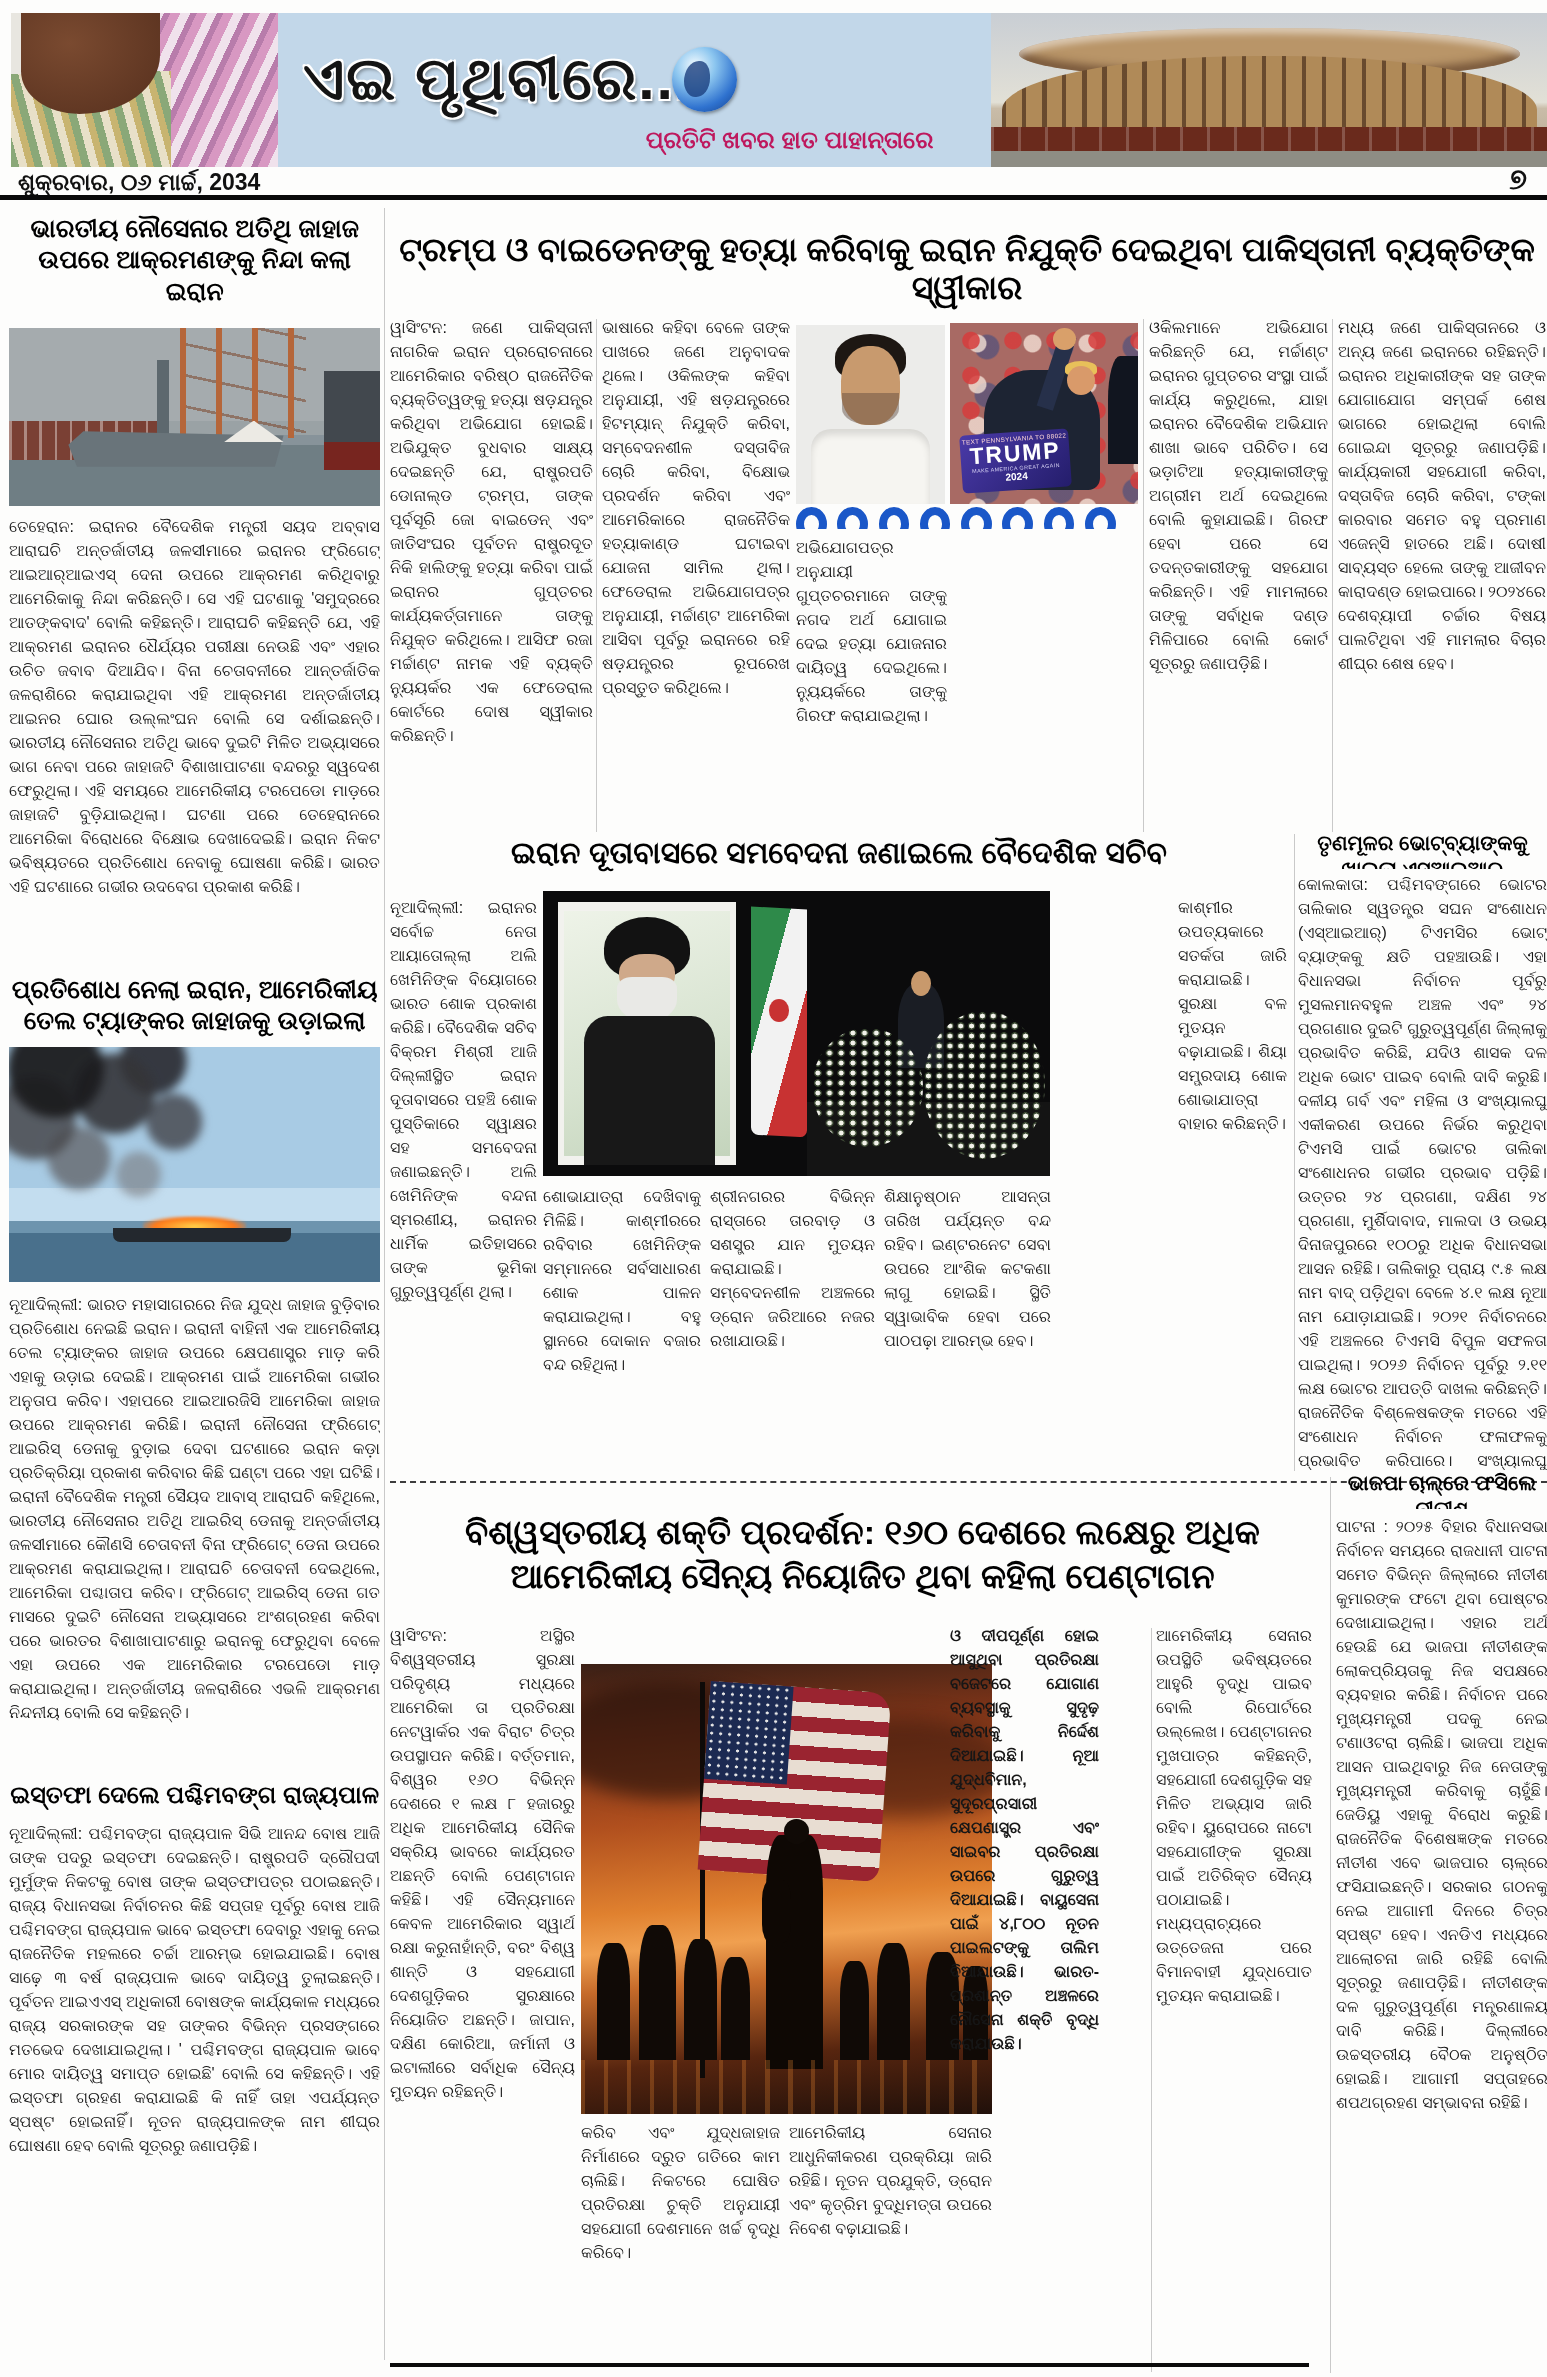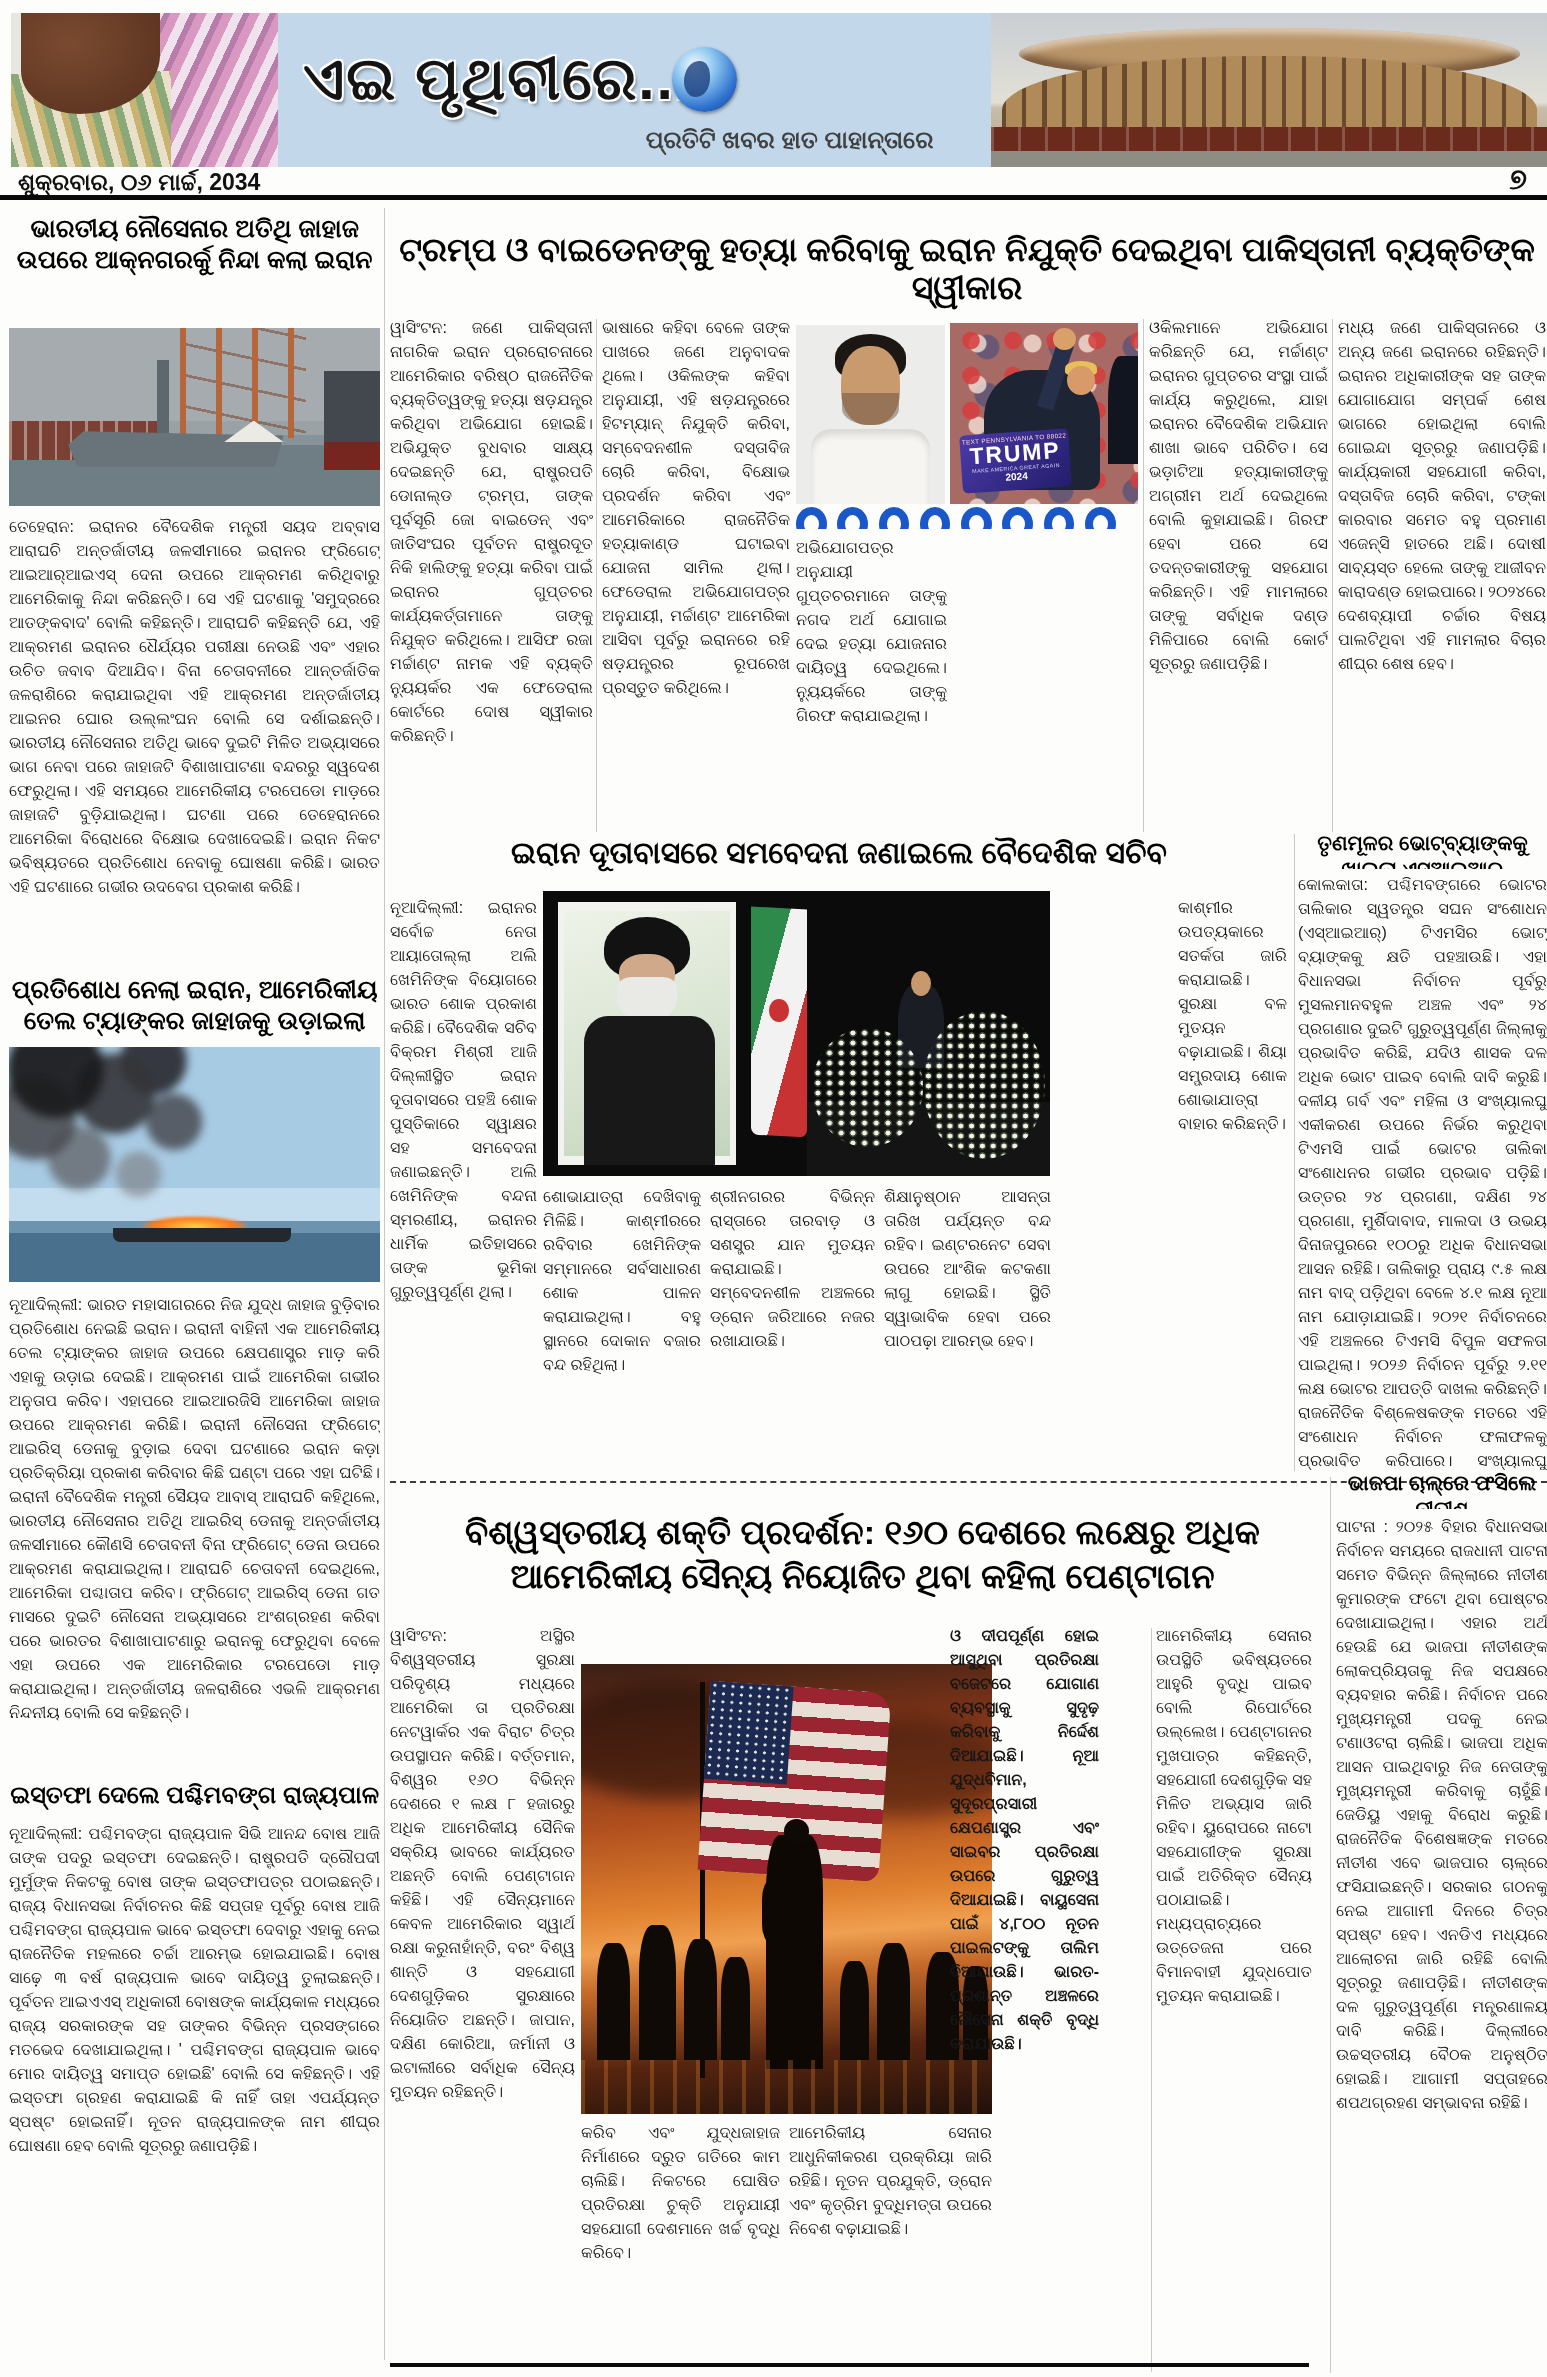"ପ୍ରତିଟି ଖବର ହାତ ପାହାନ୍ତାରେ" .m-sub { color: #404040 -> #be185d }
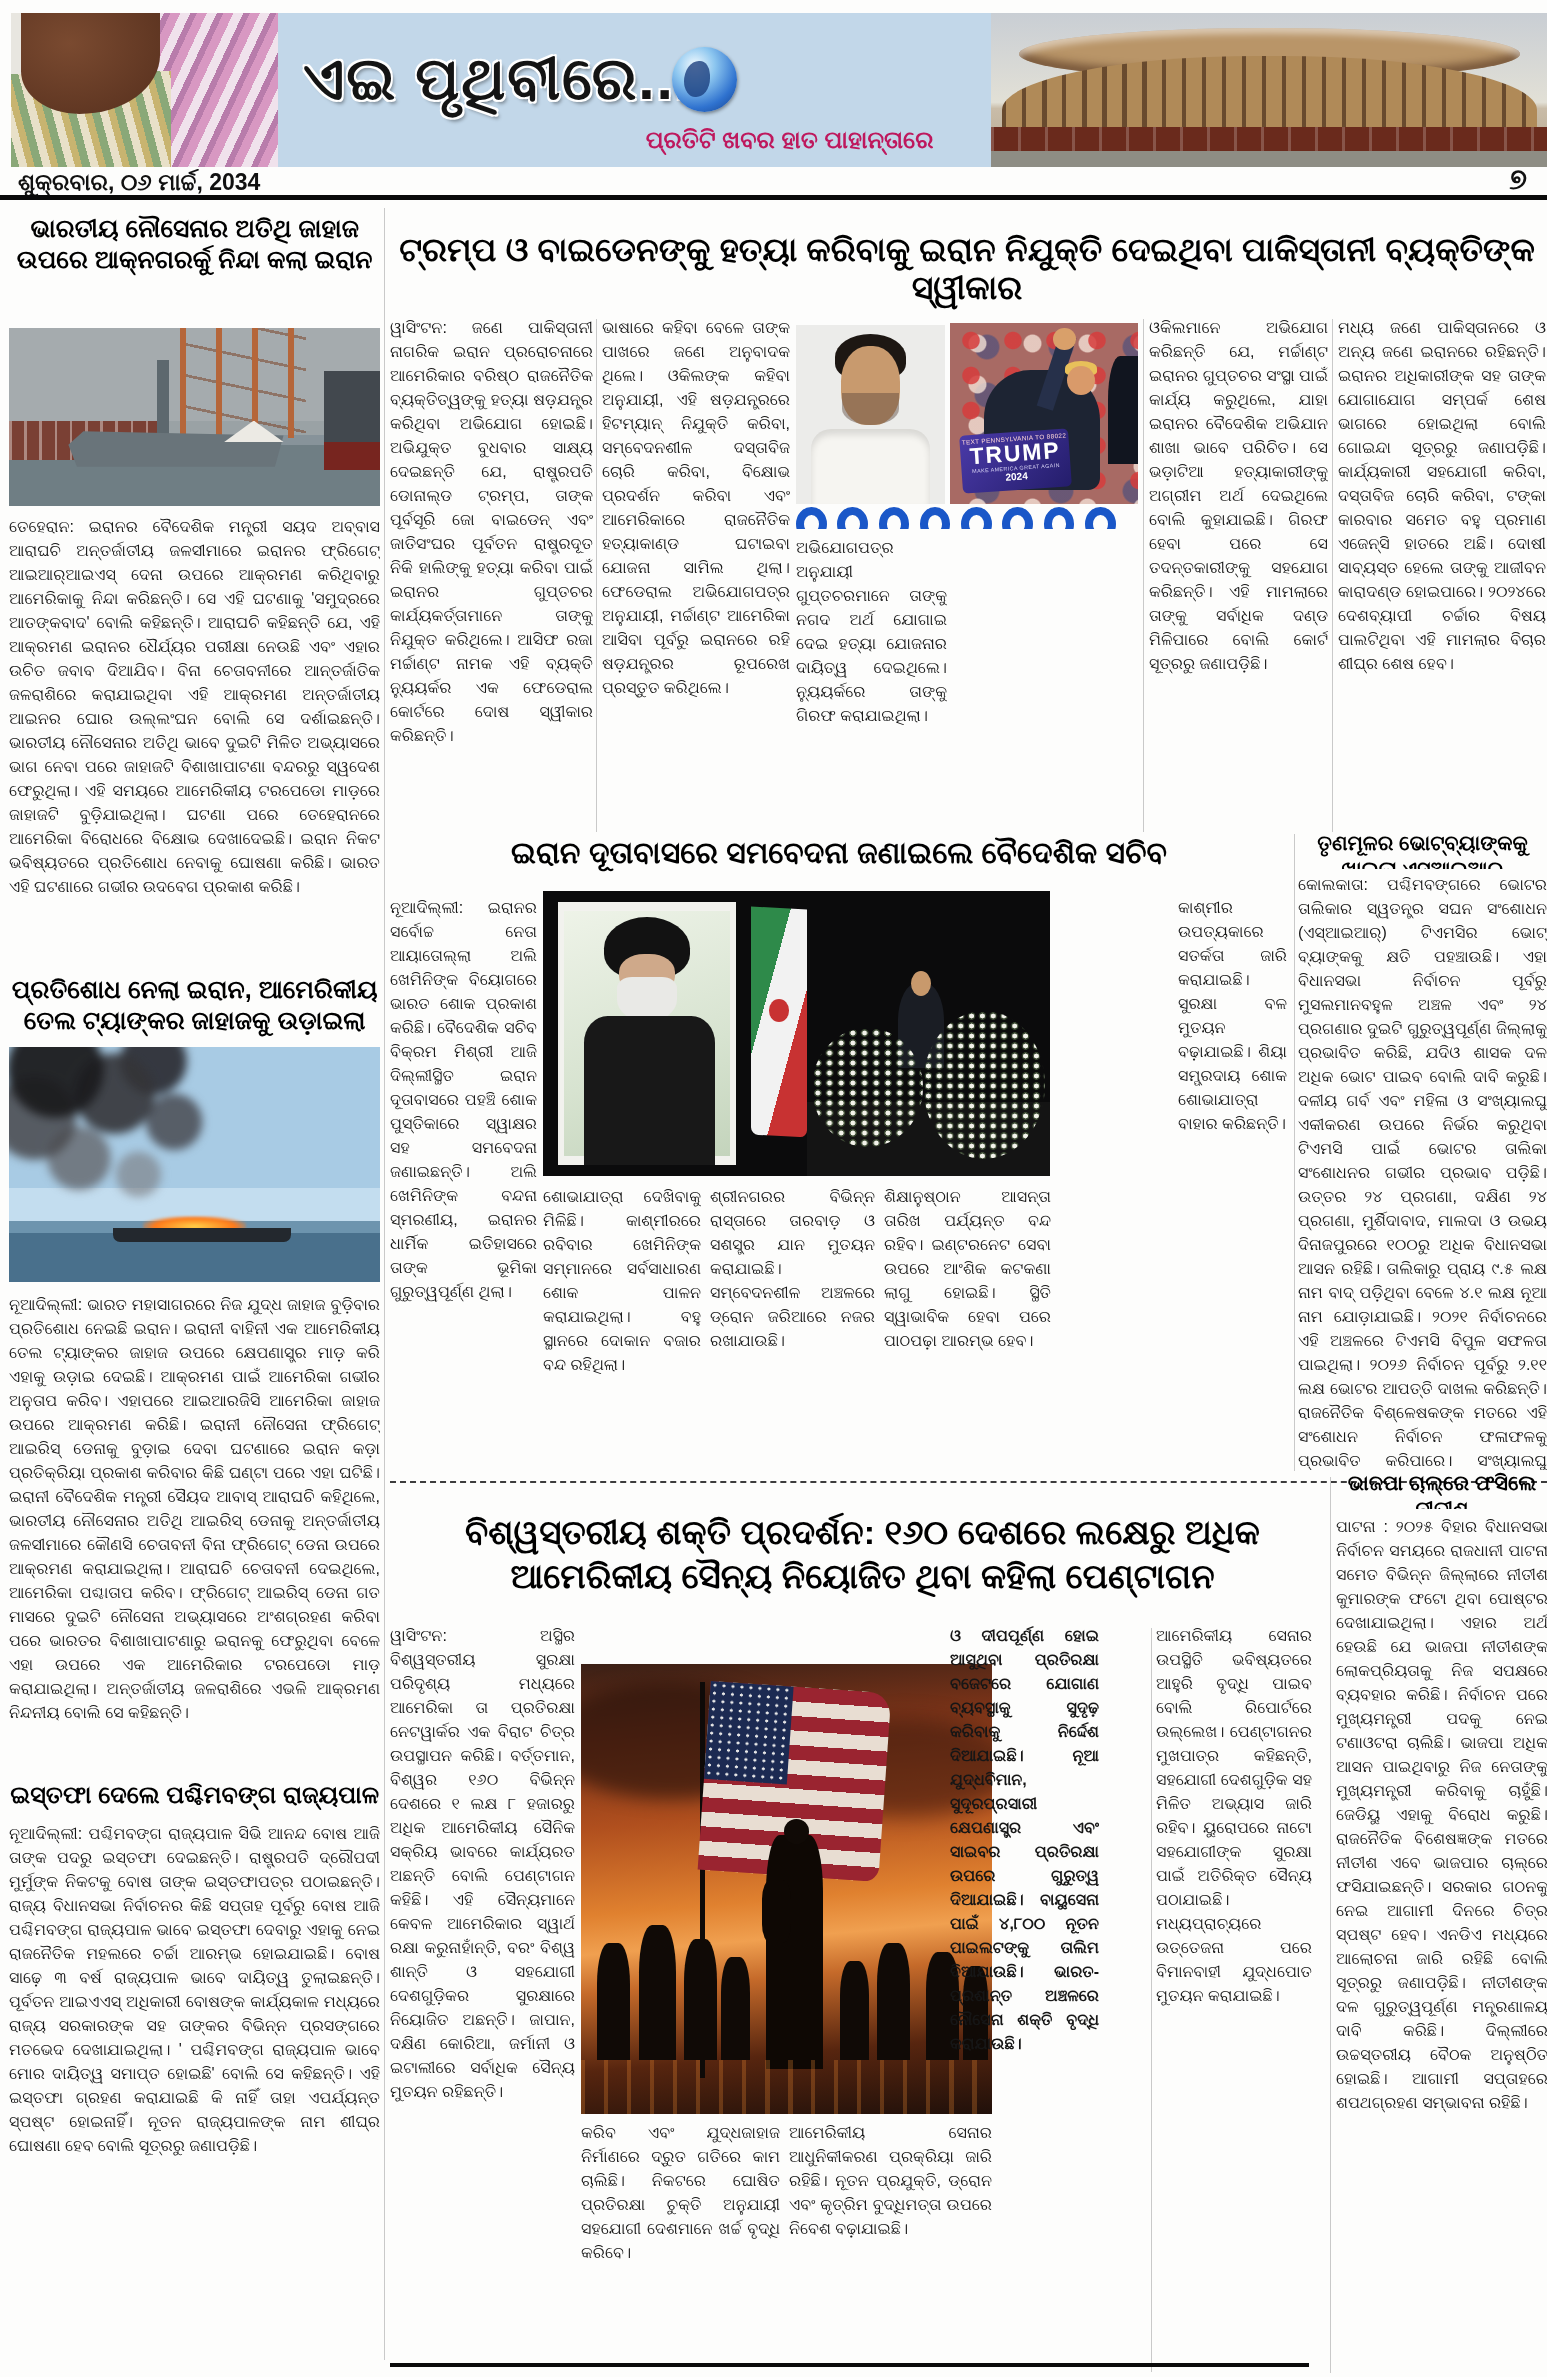"ଭାରତୀୟ ନୌସେନାର ଅତିଥି ଜାହାଜ ଉପରେ" div.headline { text: ଆକ୍ନଗରର୍କୁ -> ଆକ୍ରମଣଙ୍କୁ }
